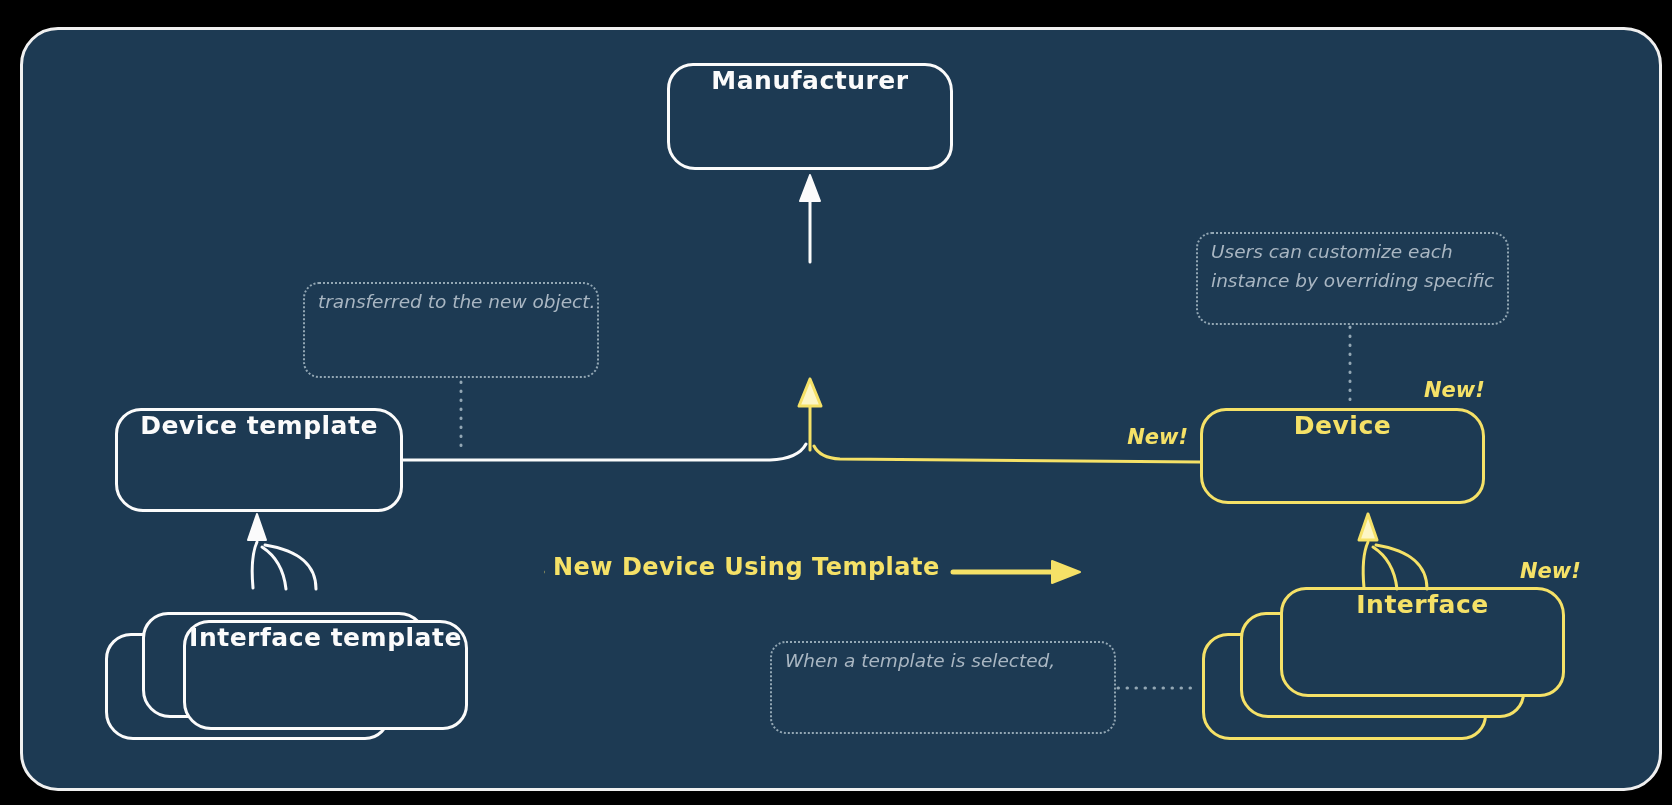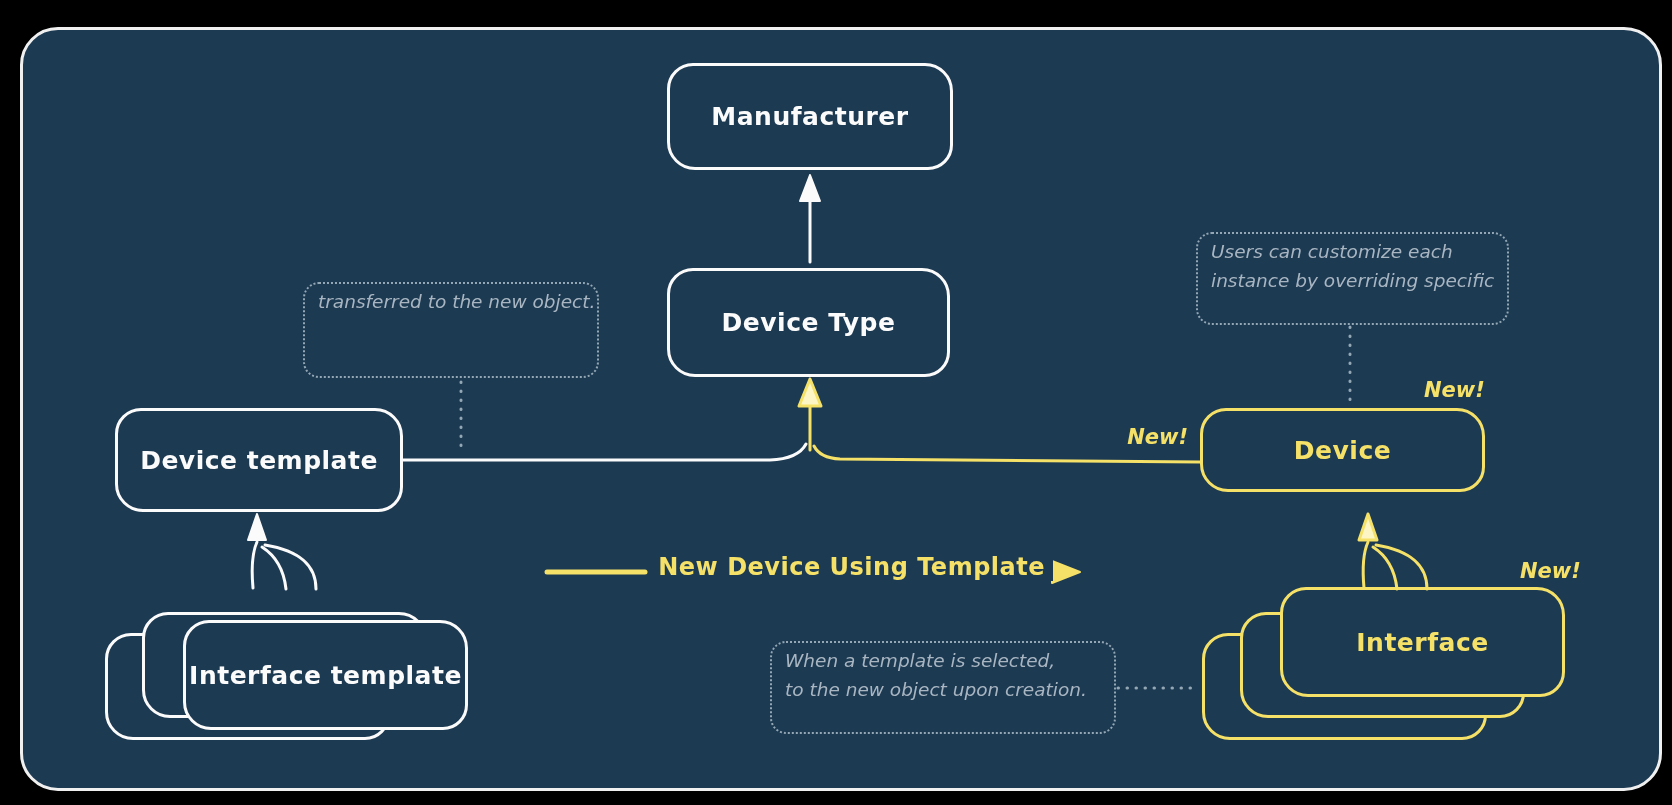"Manufacturer" .node { align-items: center -> flex-start }
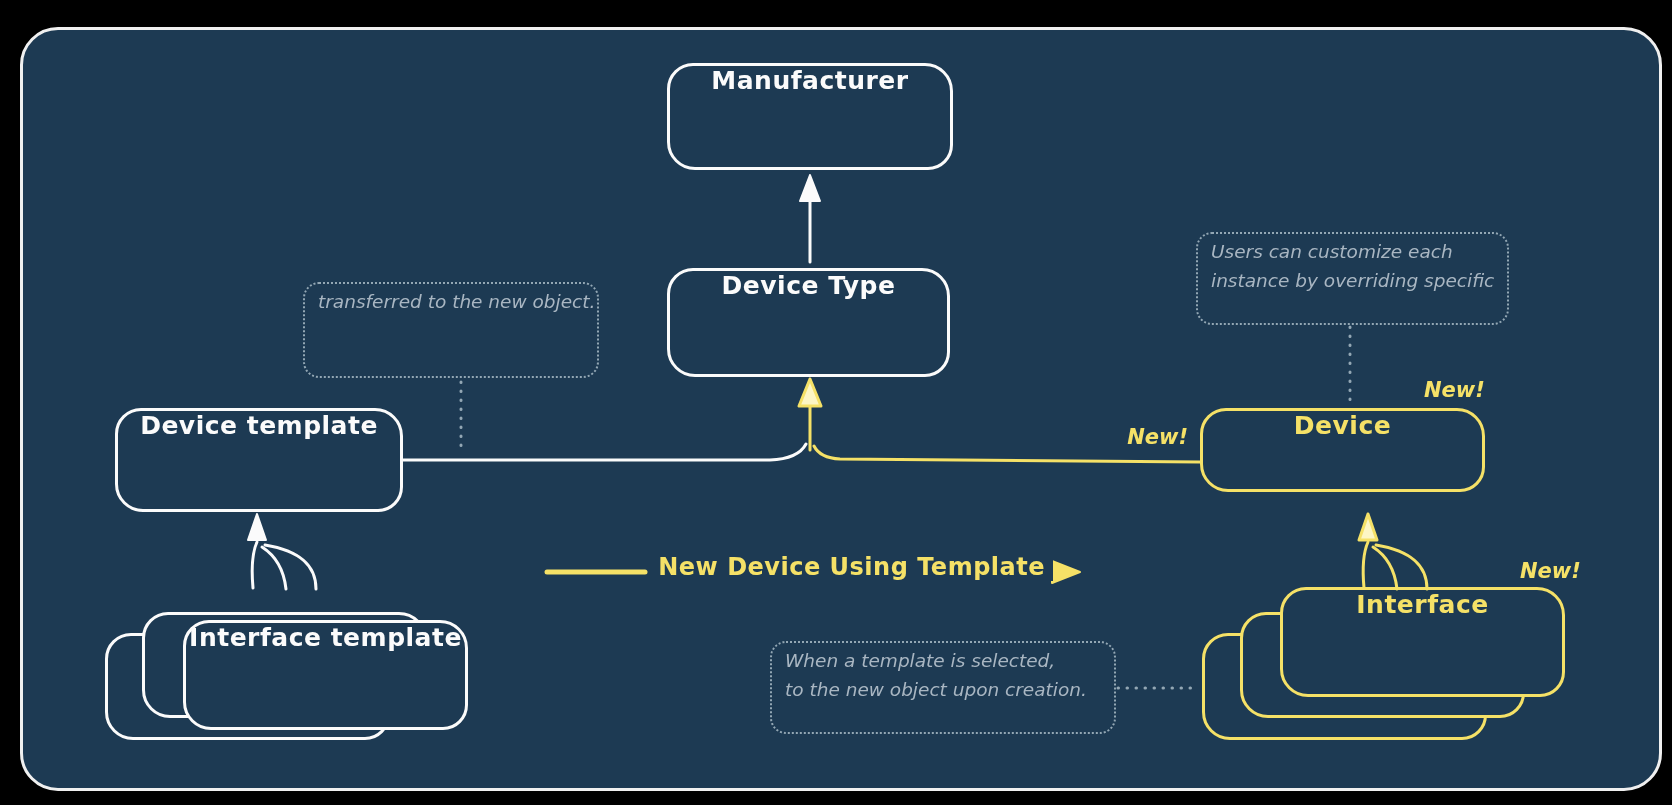"Device Type" div.node { html: <div> <span>Device Type</span> </div> -> none }
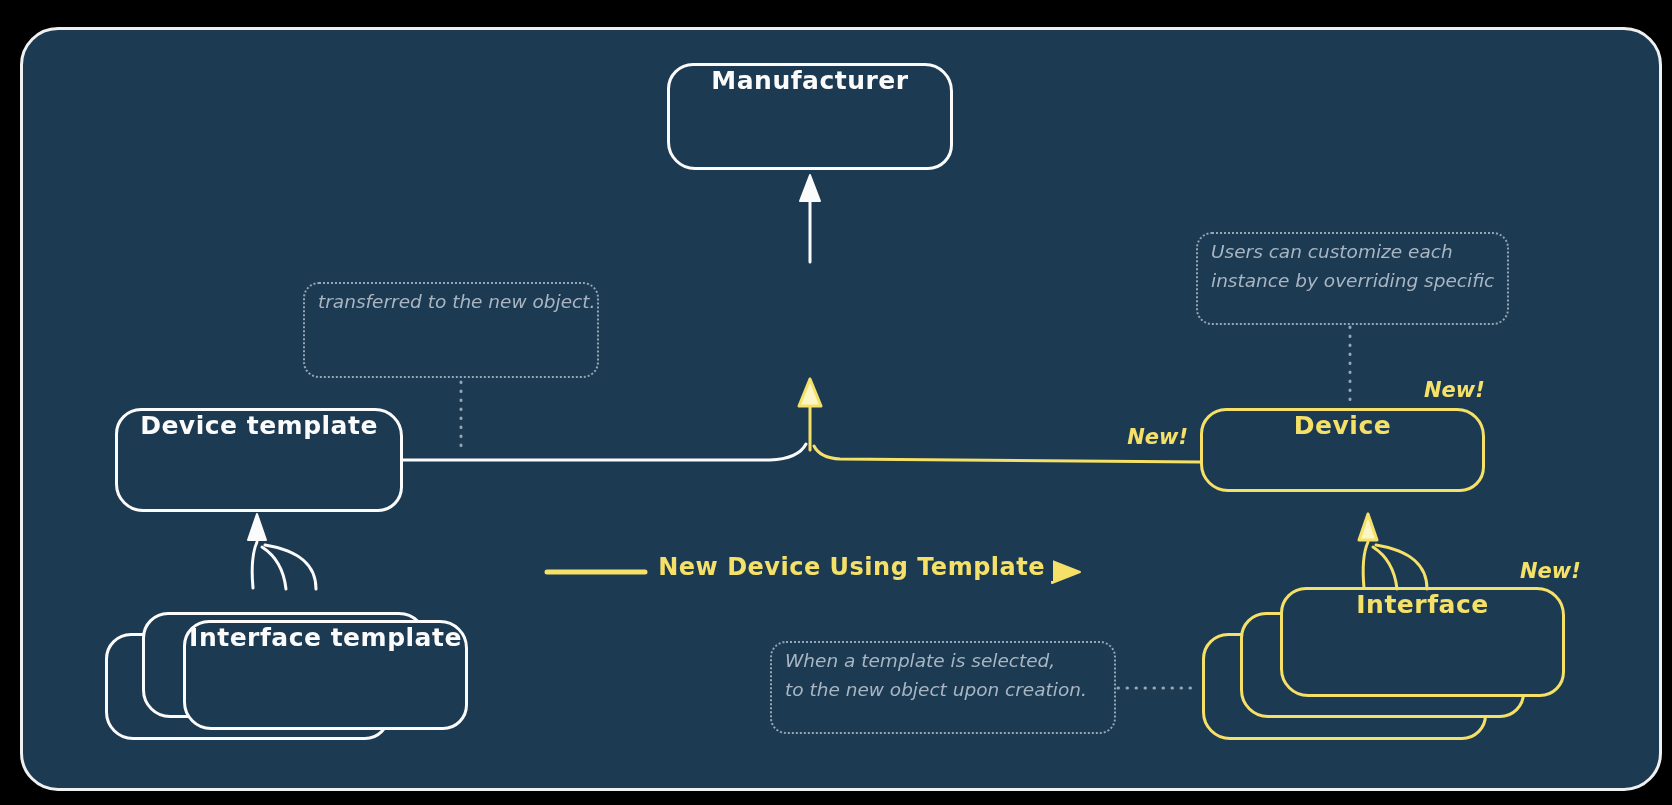"Device" div.node { height: 84px -> 96px }
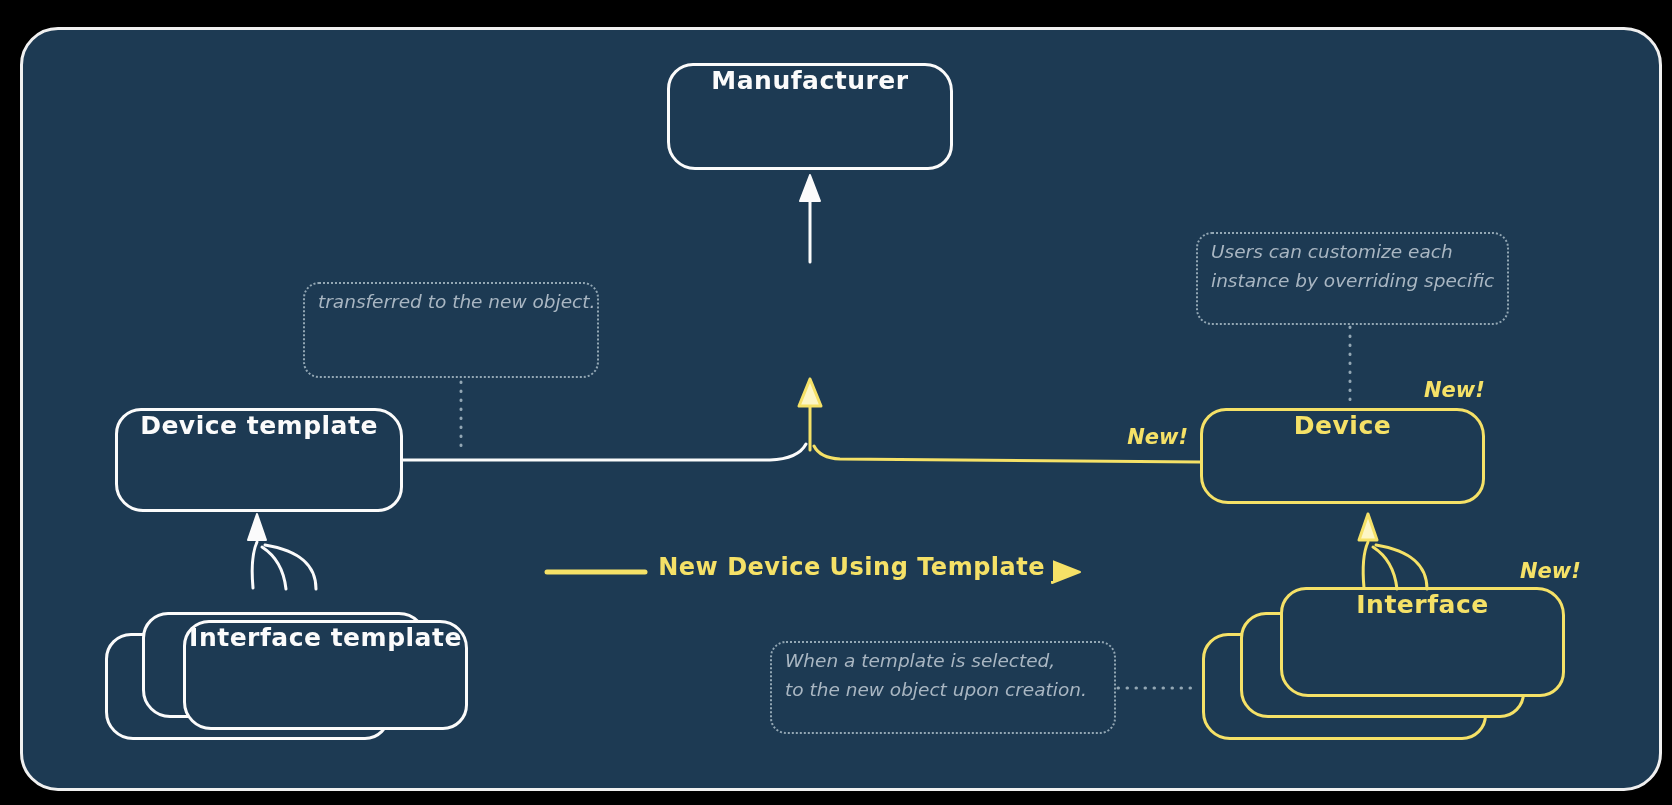"New Device Using Template" .flow-label { text-align: right -> left }
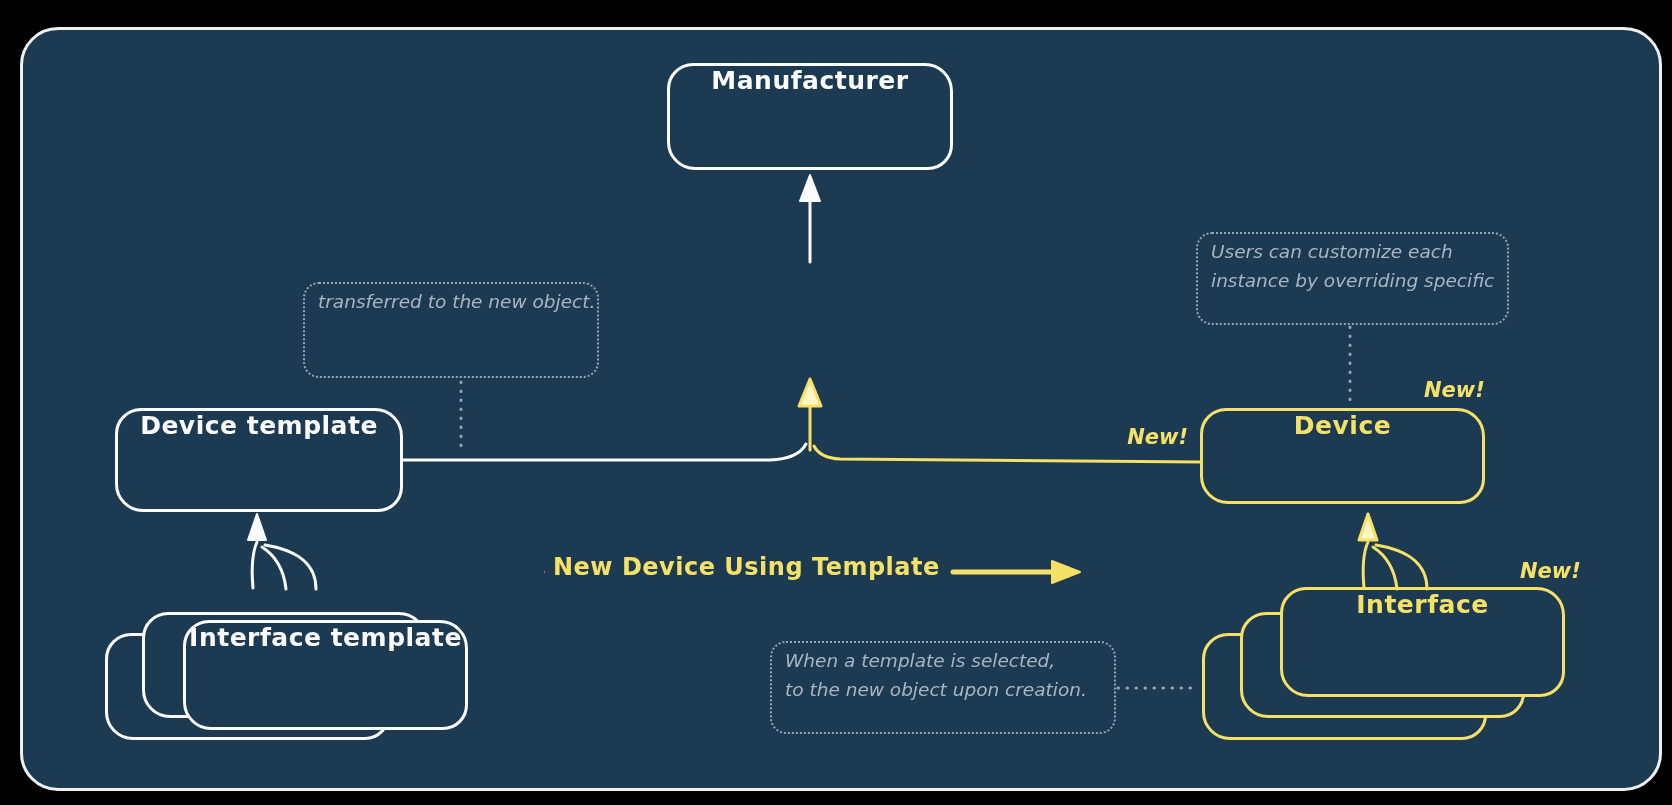"to the new object upon" span { html: <span>to the new object upon creation.</span> -> none }
